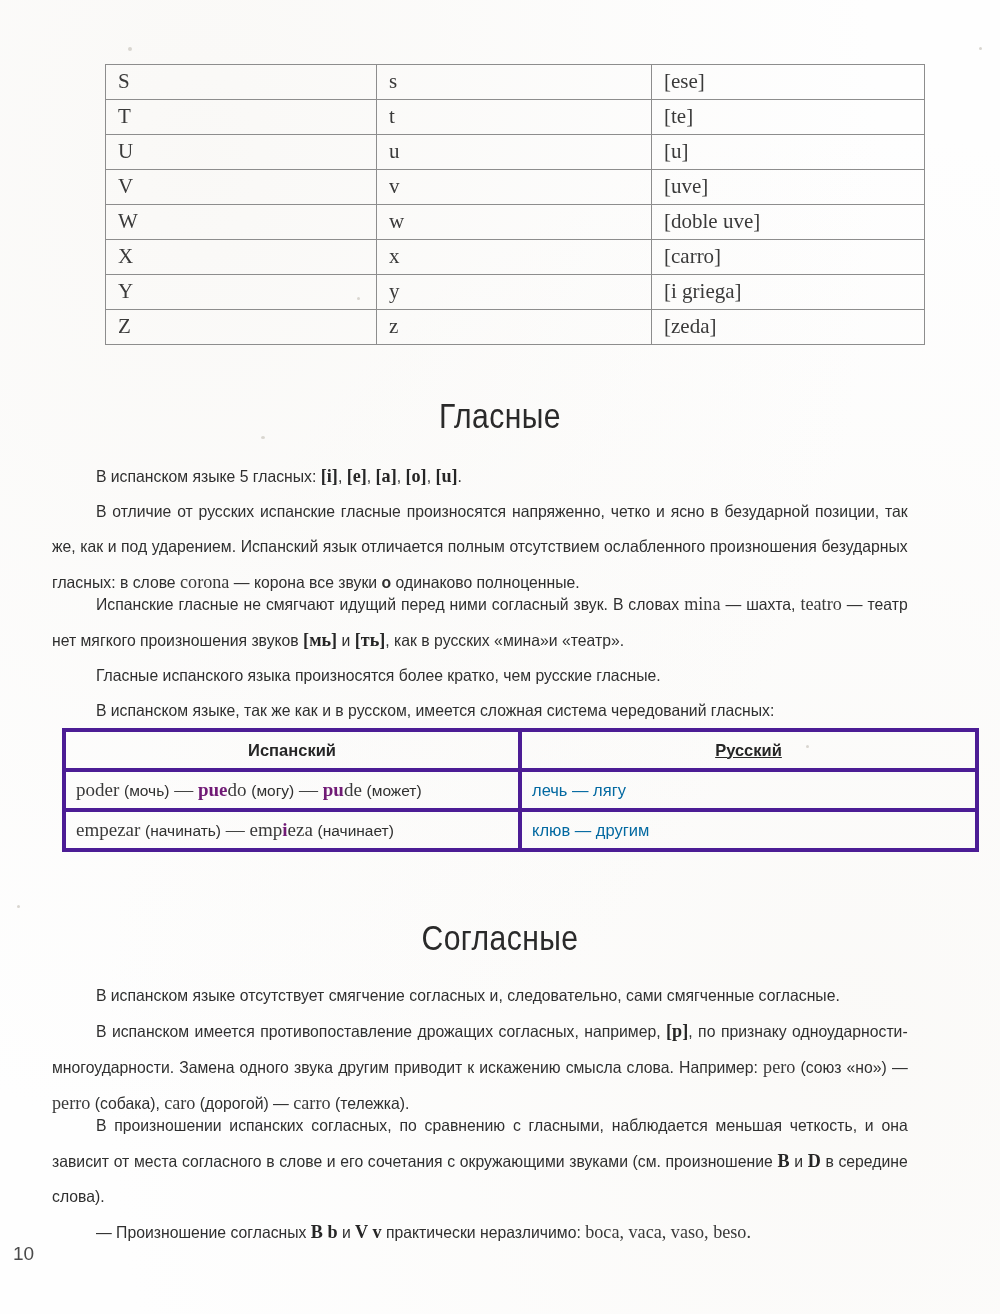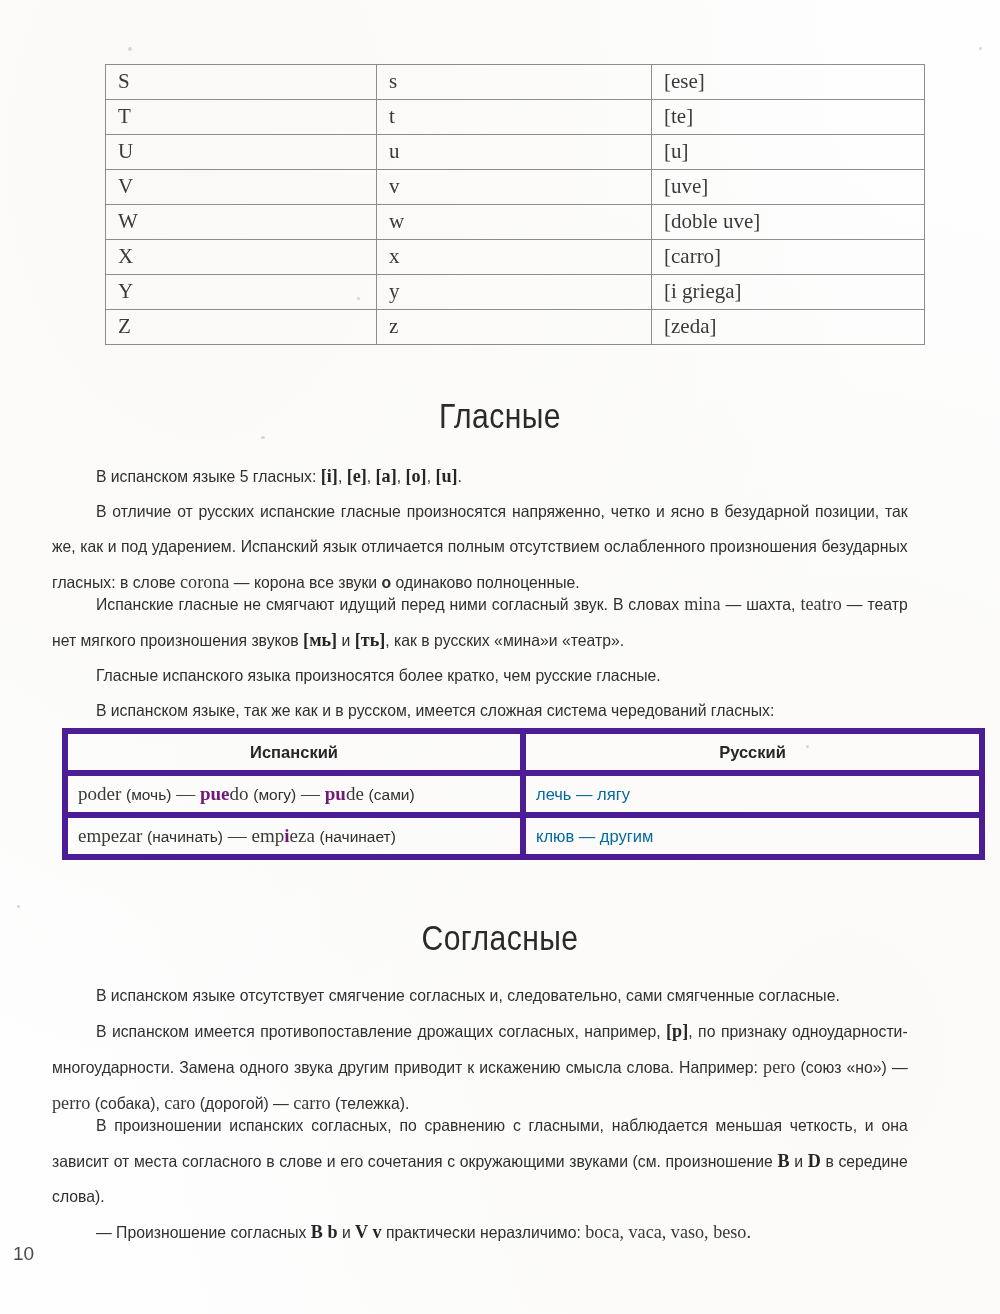"Испанский" .alt-table th, .alt-table td { border: 6px solid #4c1d95 -> 4px solid #4c1d95 }
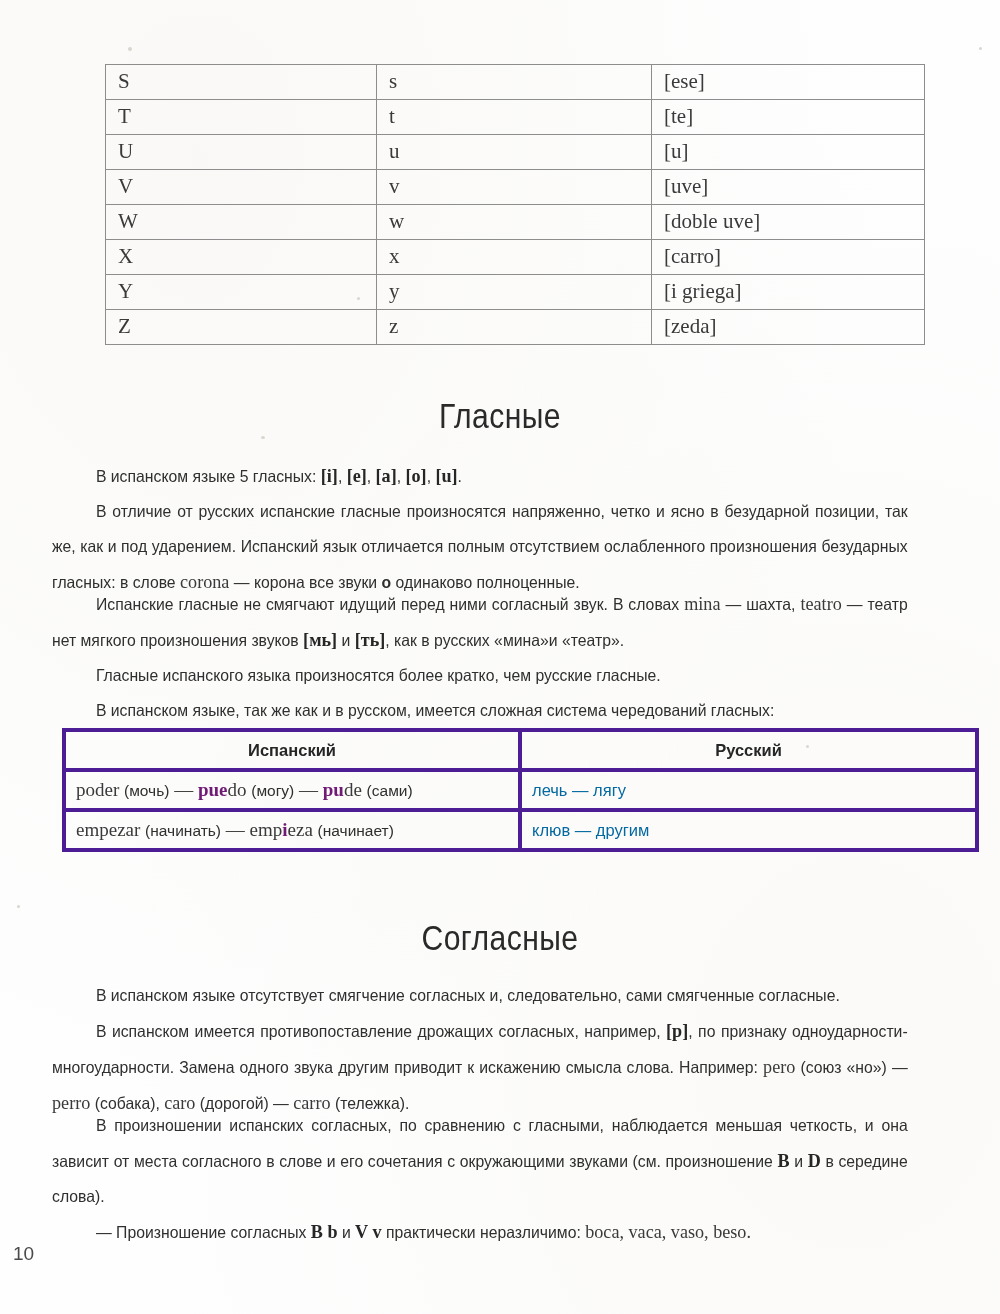"Русский" .alt-table .w-ru { text-decoration: none -> underline }
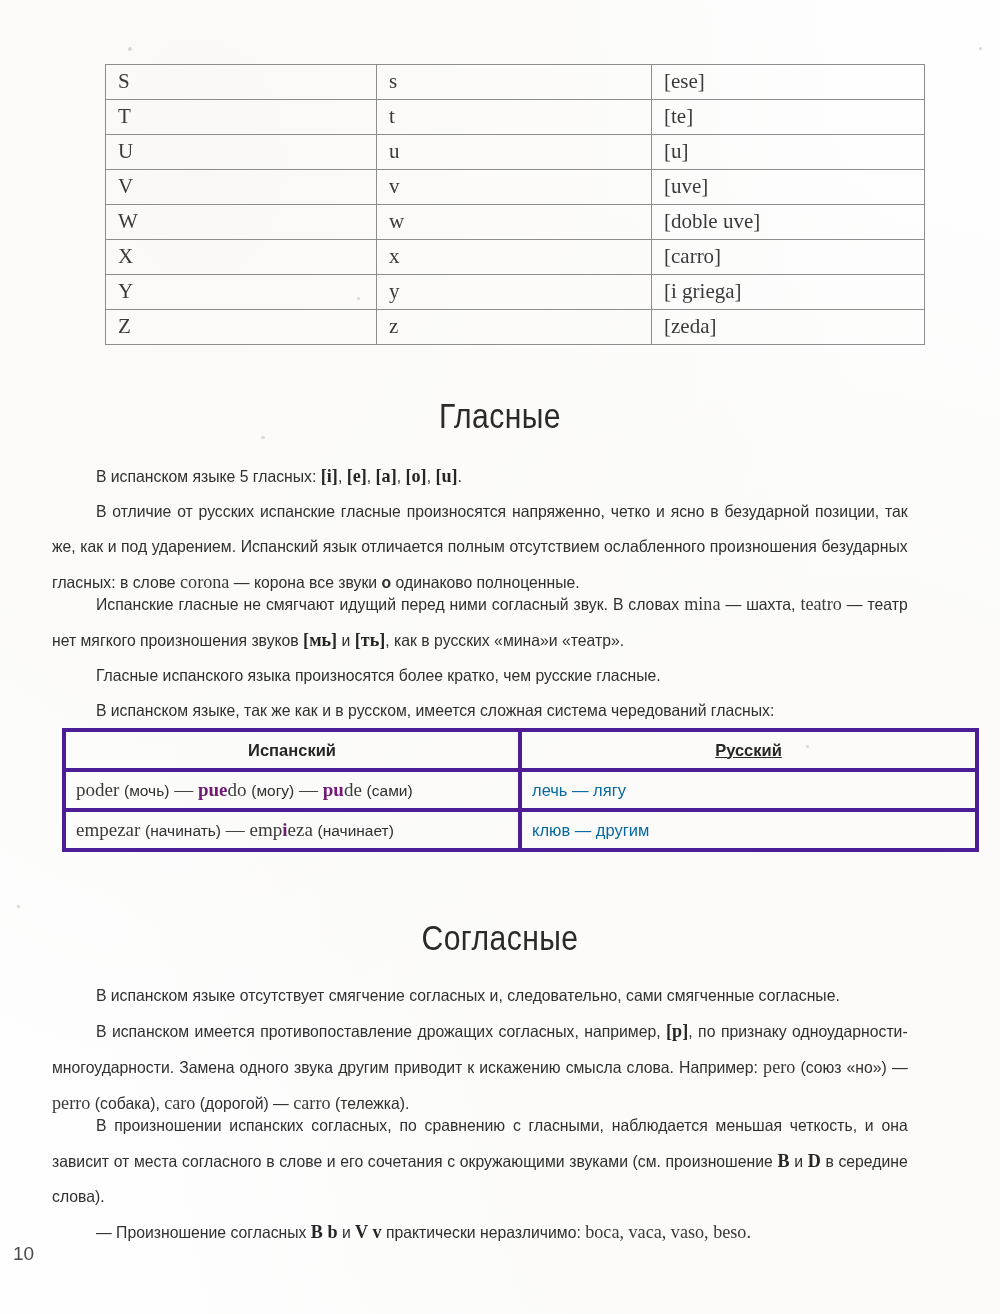"(сами)" span.ru-gloss { text: сами -> может }
